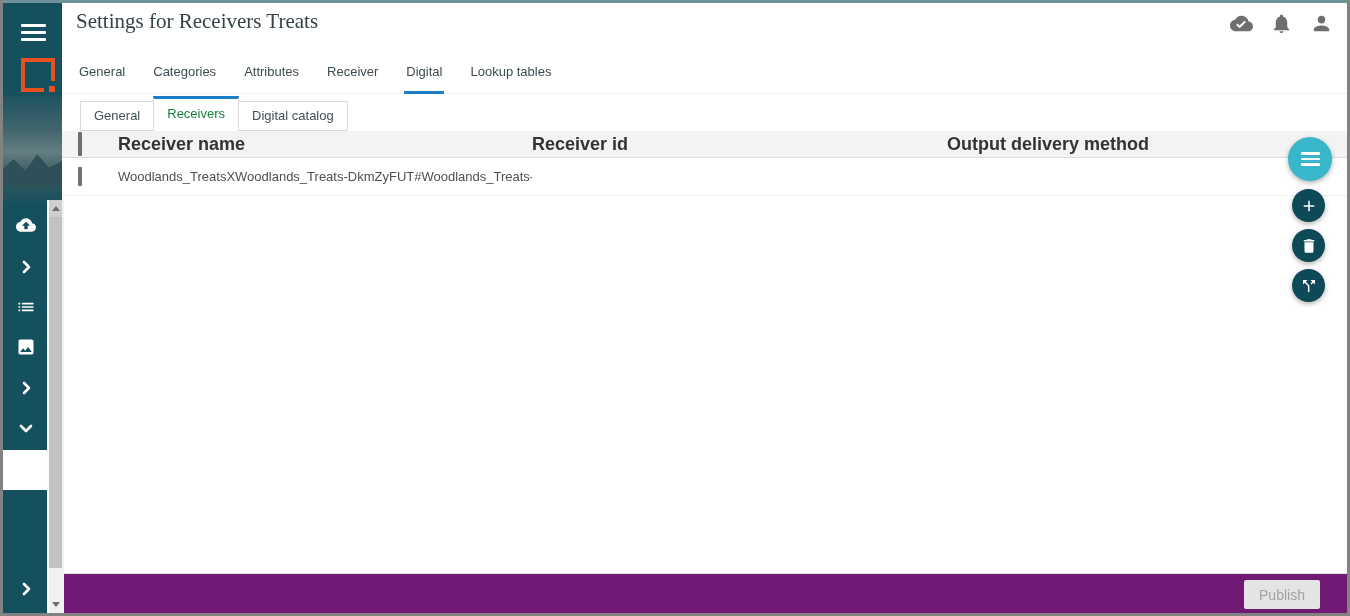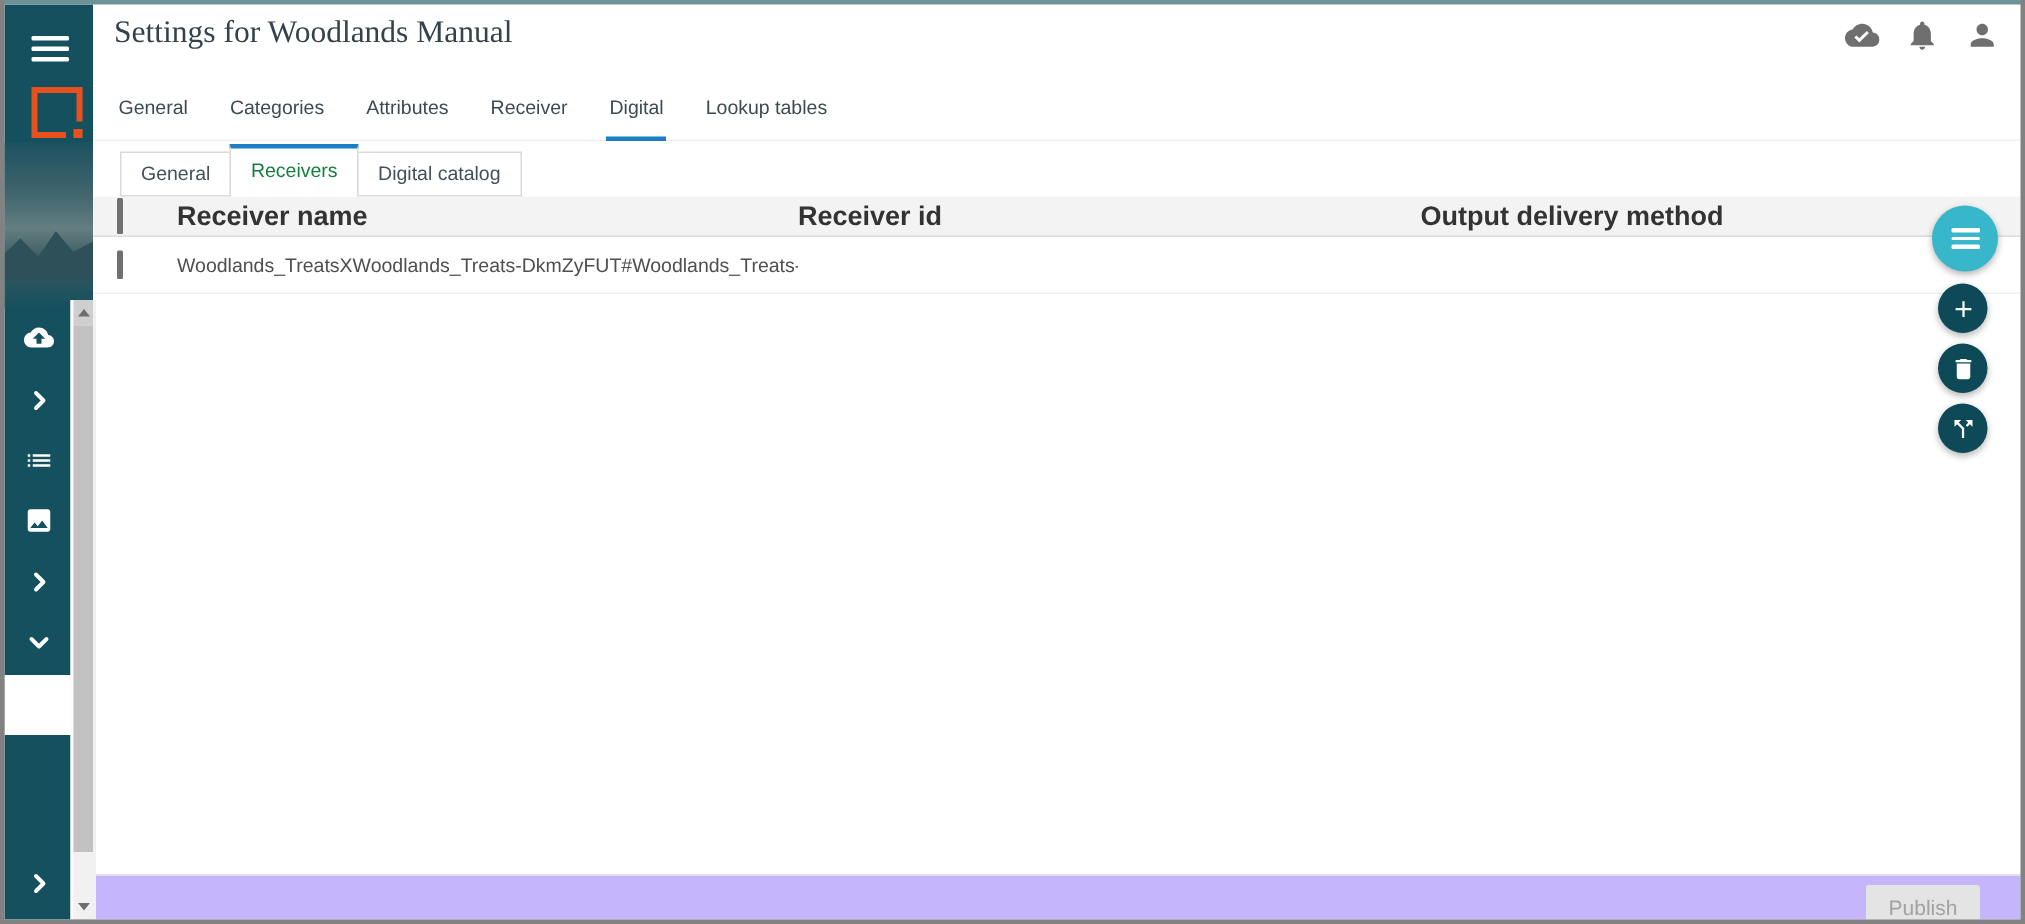"Settings for Woodlands Manual" div.page-title { text: Woodlands Manual -> Receivers Treats }
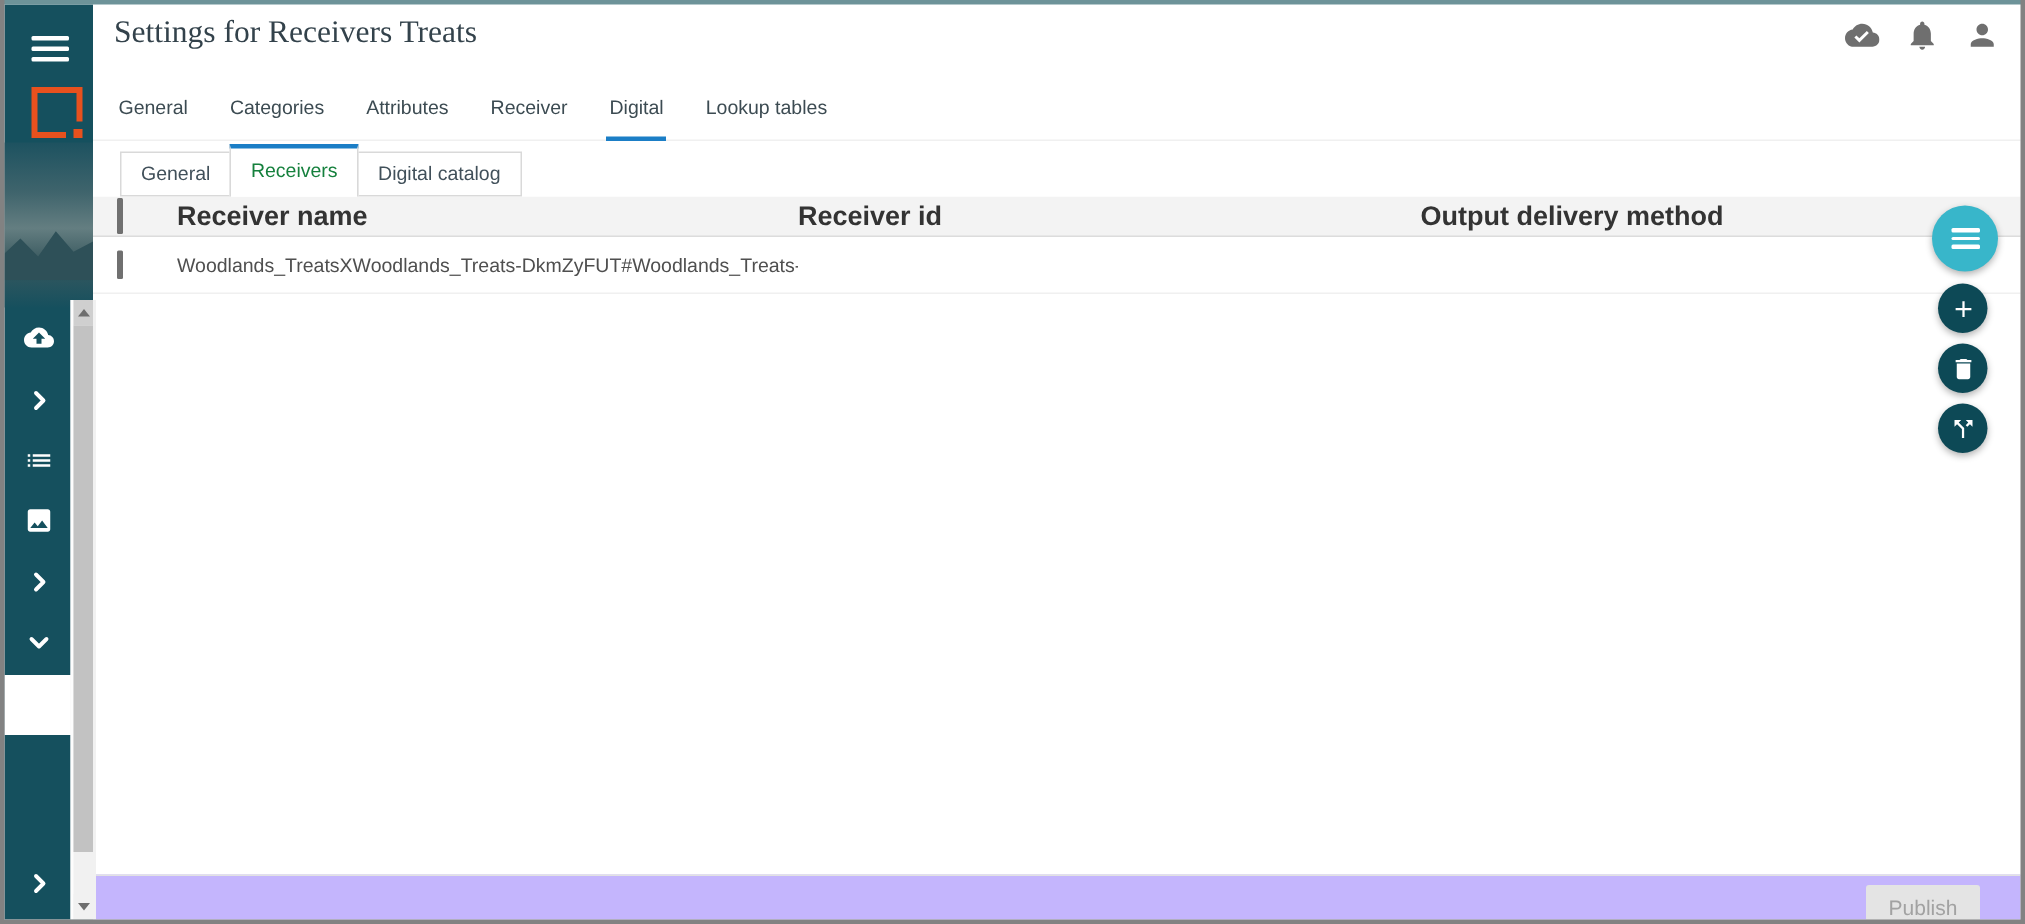"Publish" .footer { background: #c4b5fd -> #701a75; height: 30px -> 40px }
